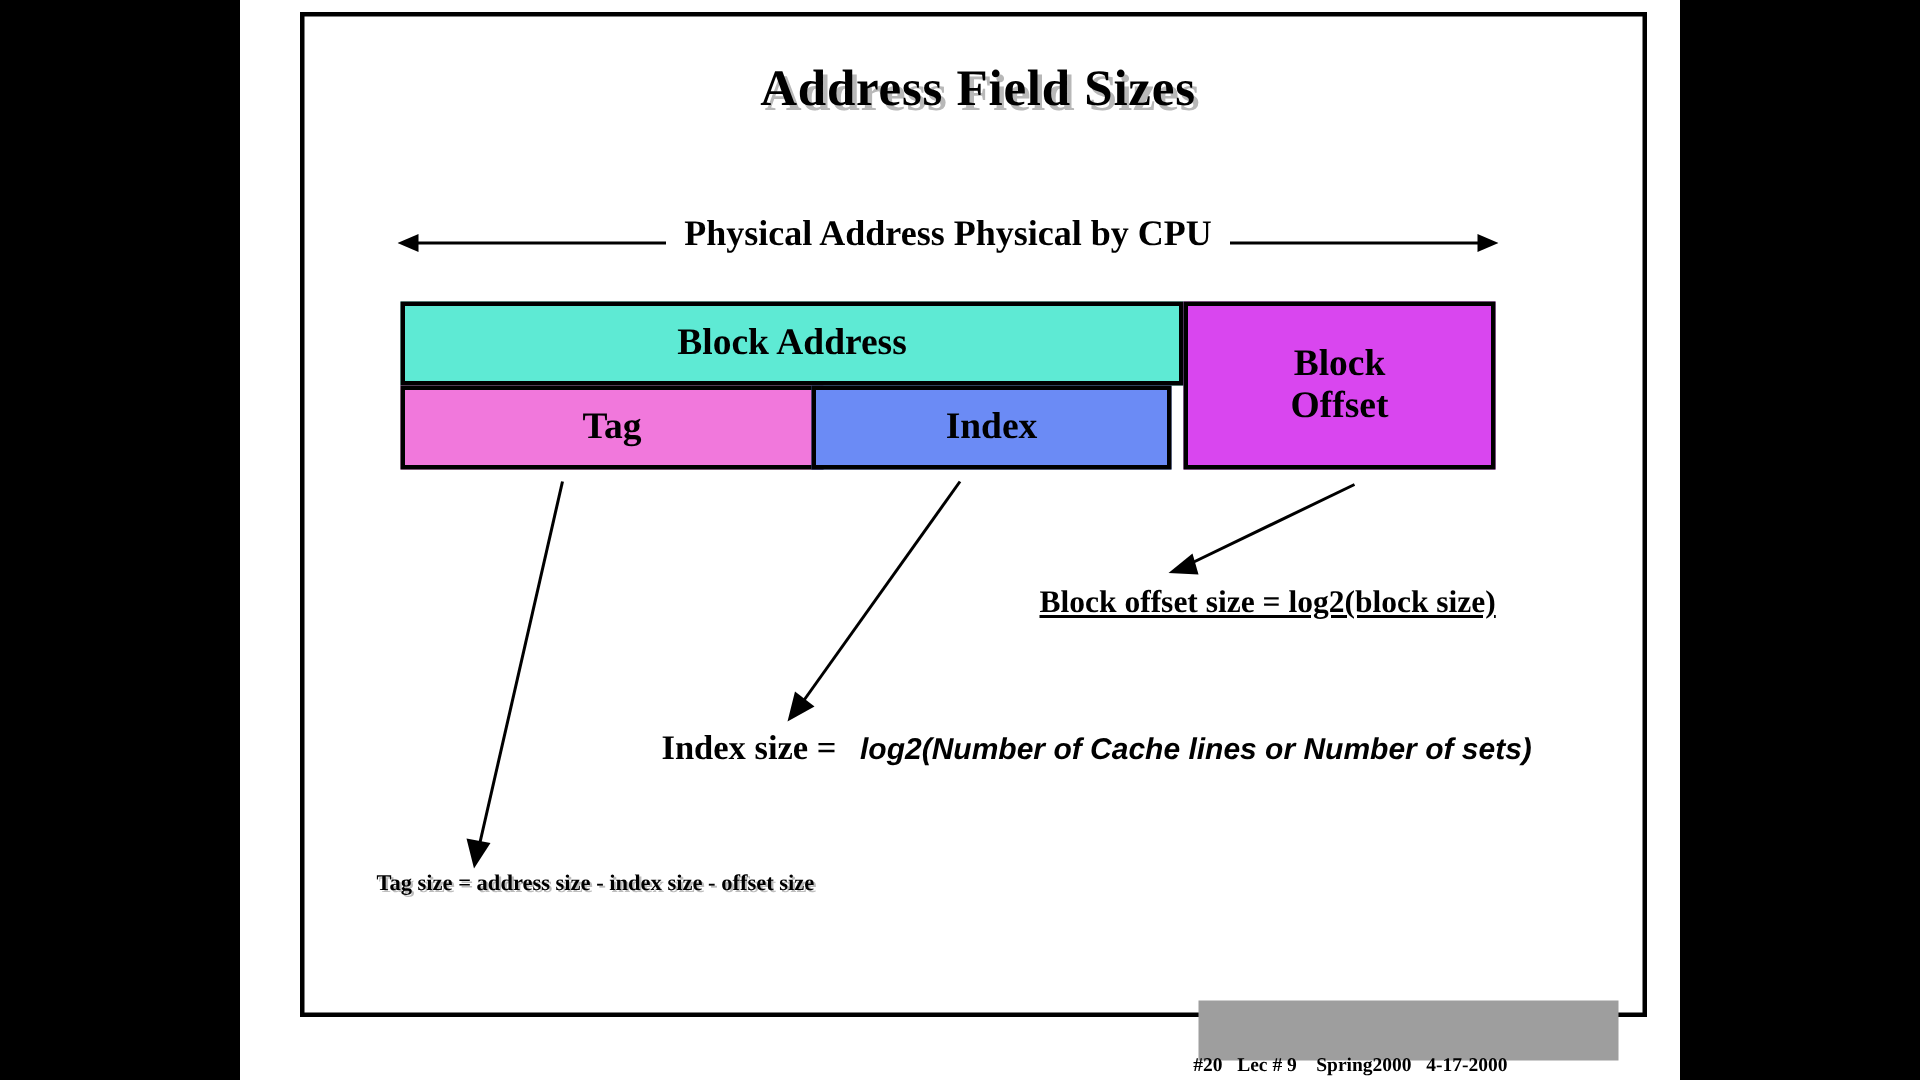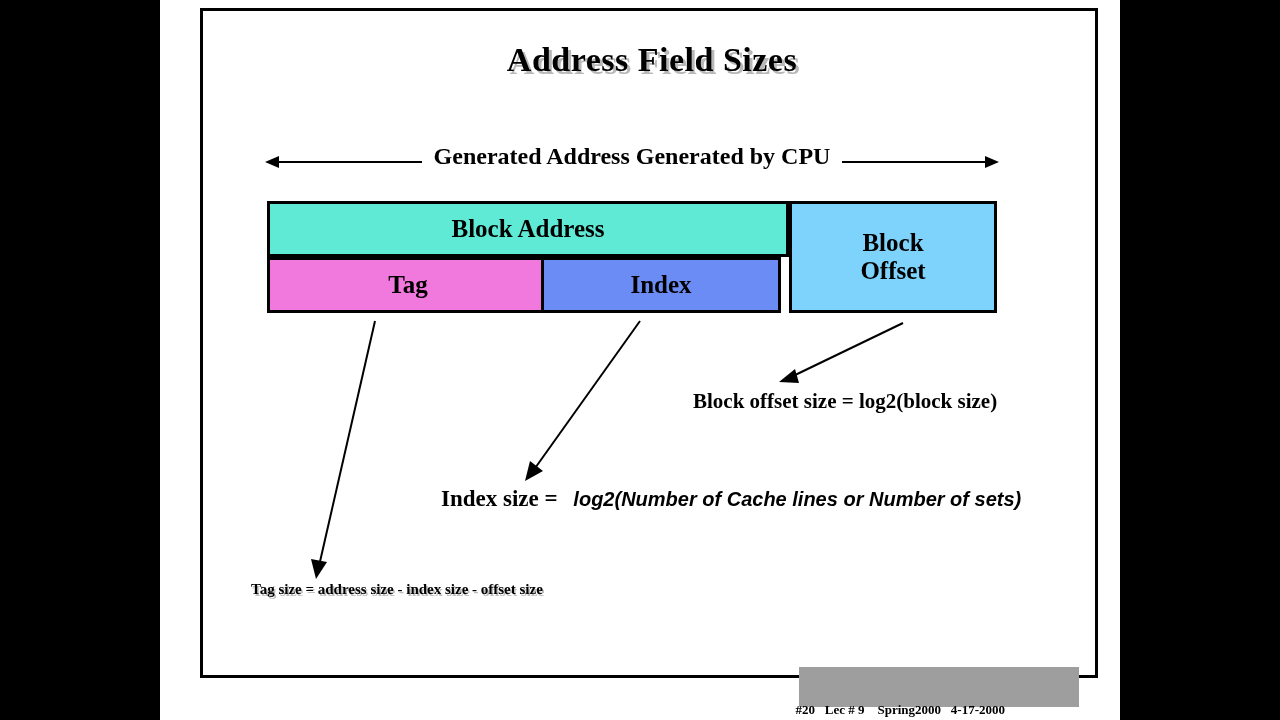"Generated Address Generated by CPU" span { text: Generated Address Generated -> Physical Address Physical }
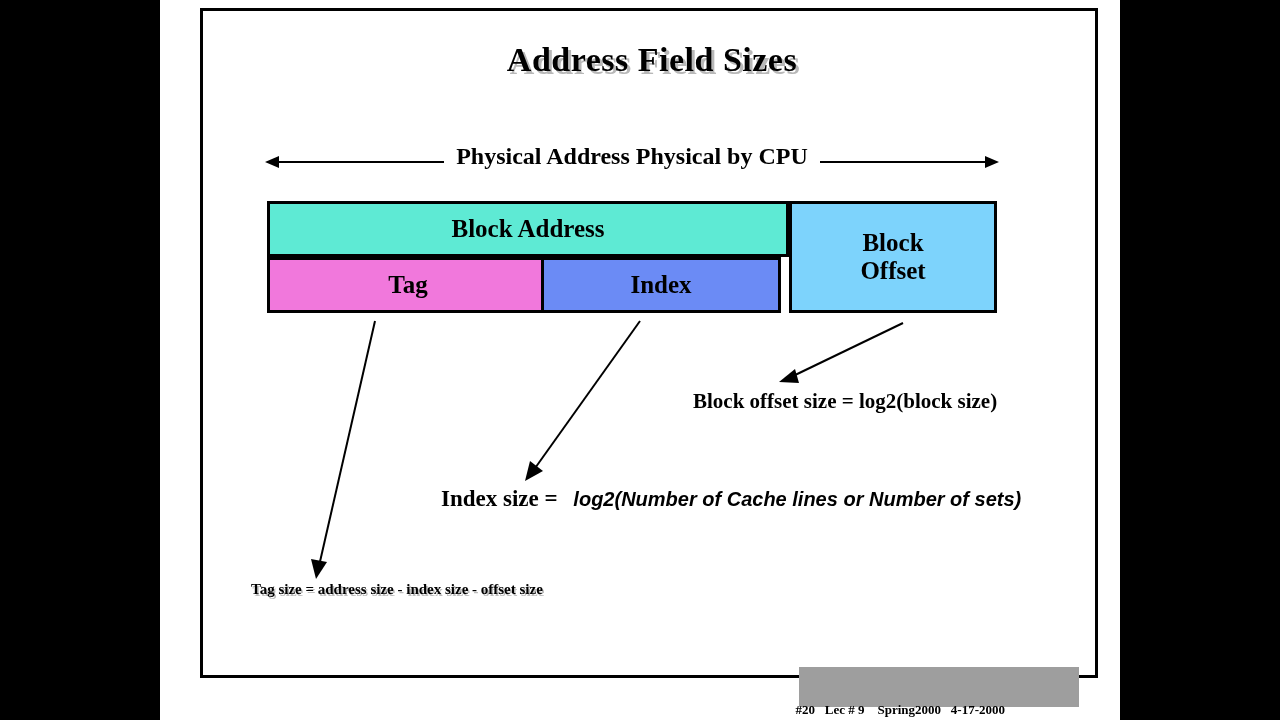"Block" div.cell { background: #7dd3fc -> #d946ef }
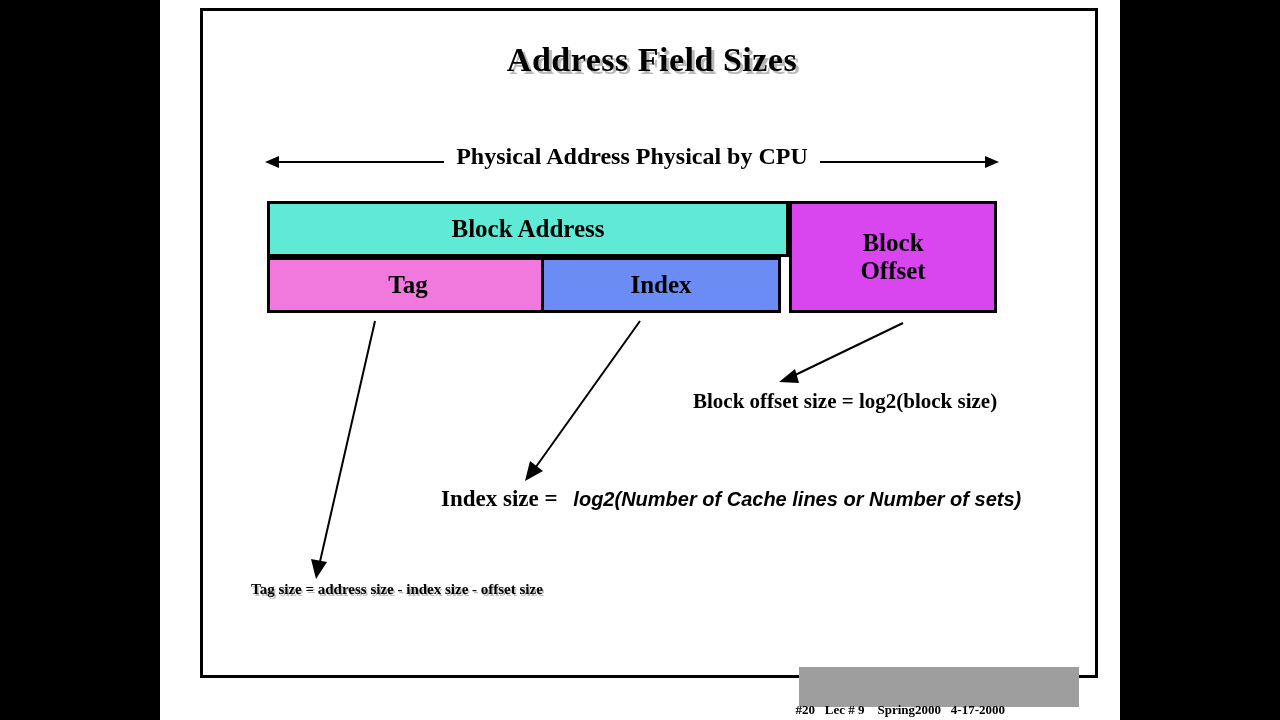"Block offset size = log2(block" .annot-offset { text-decoration: none -> underline }
